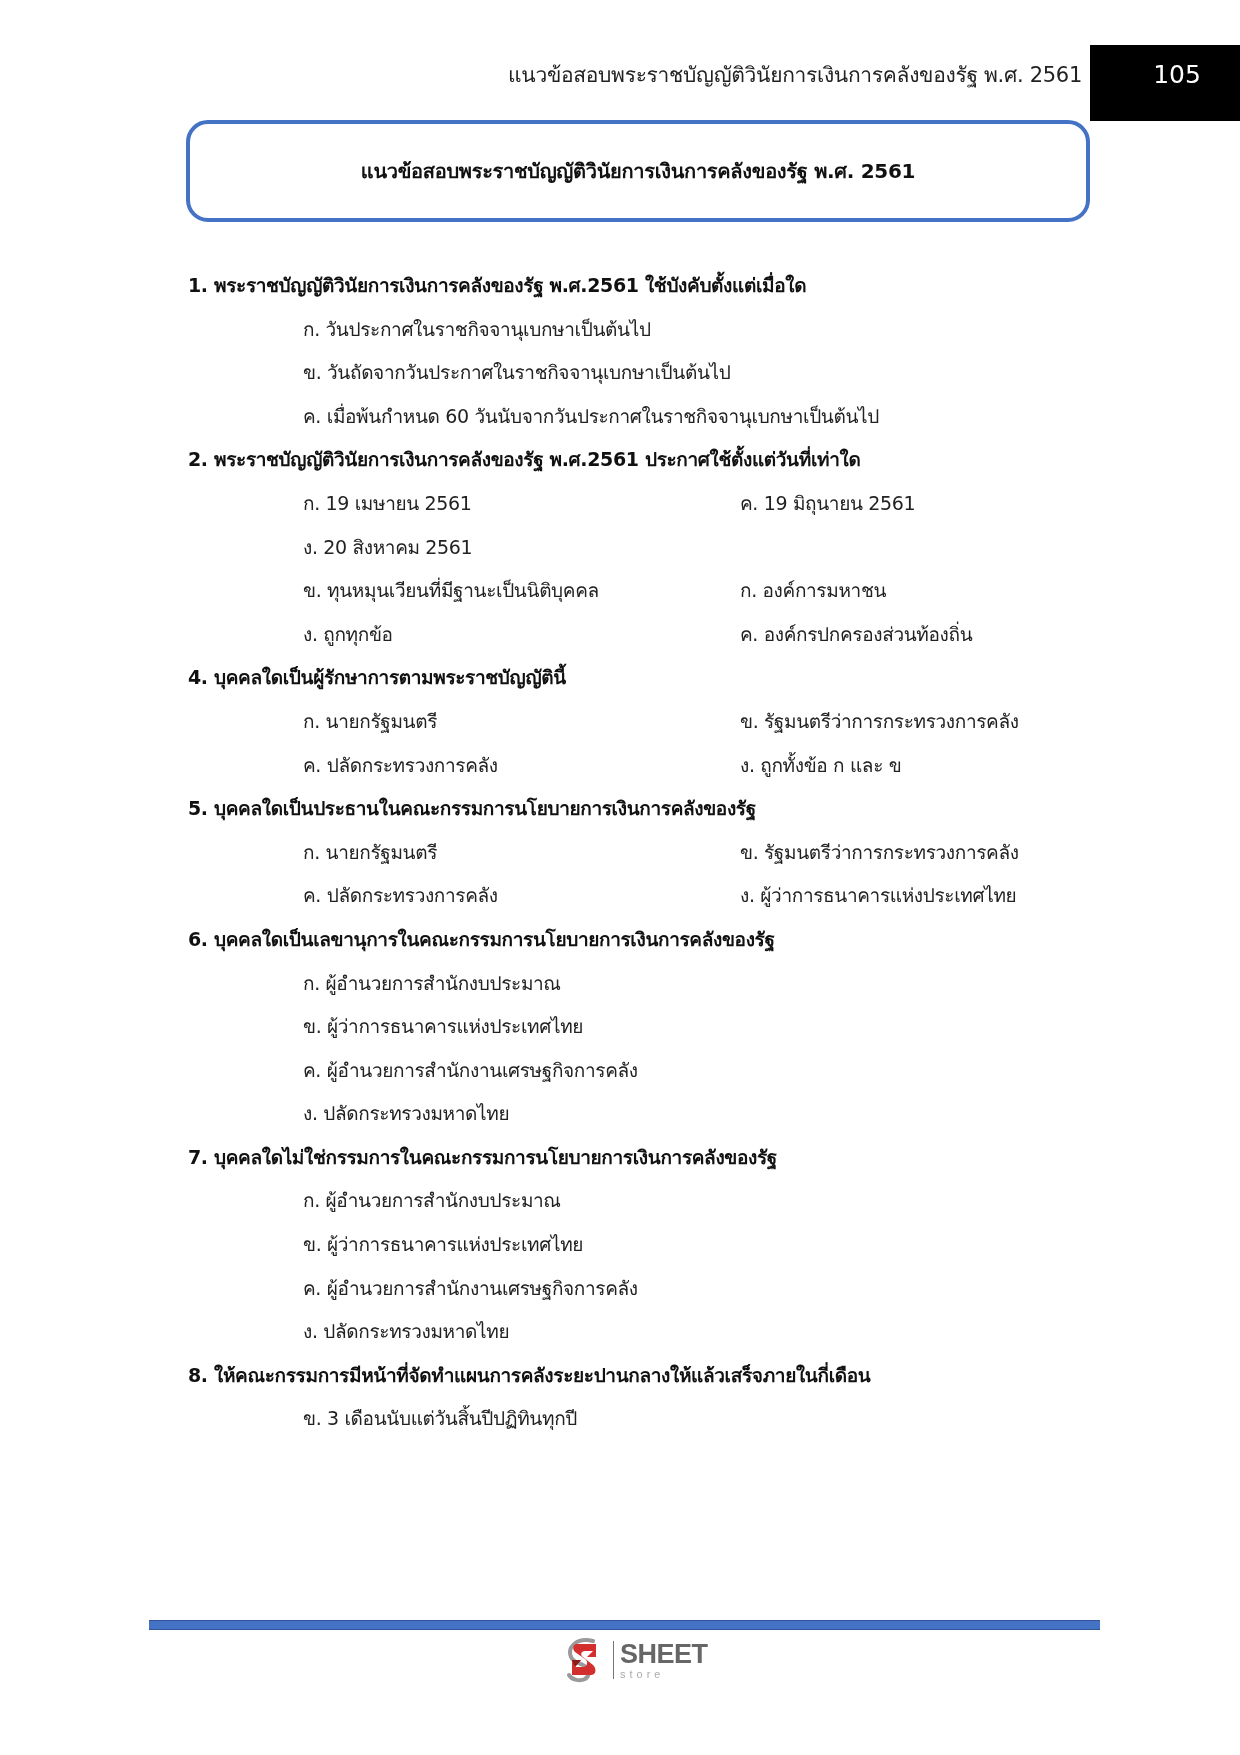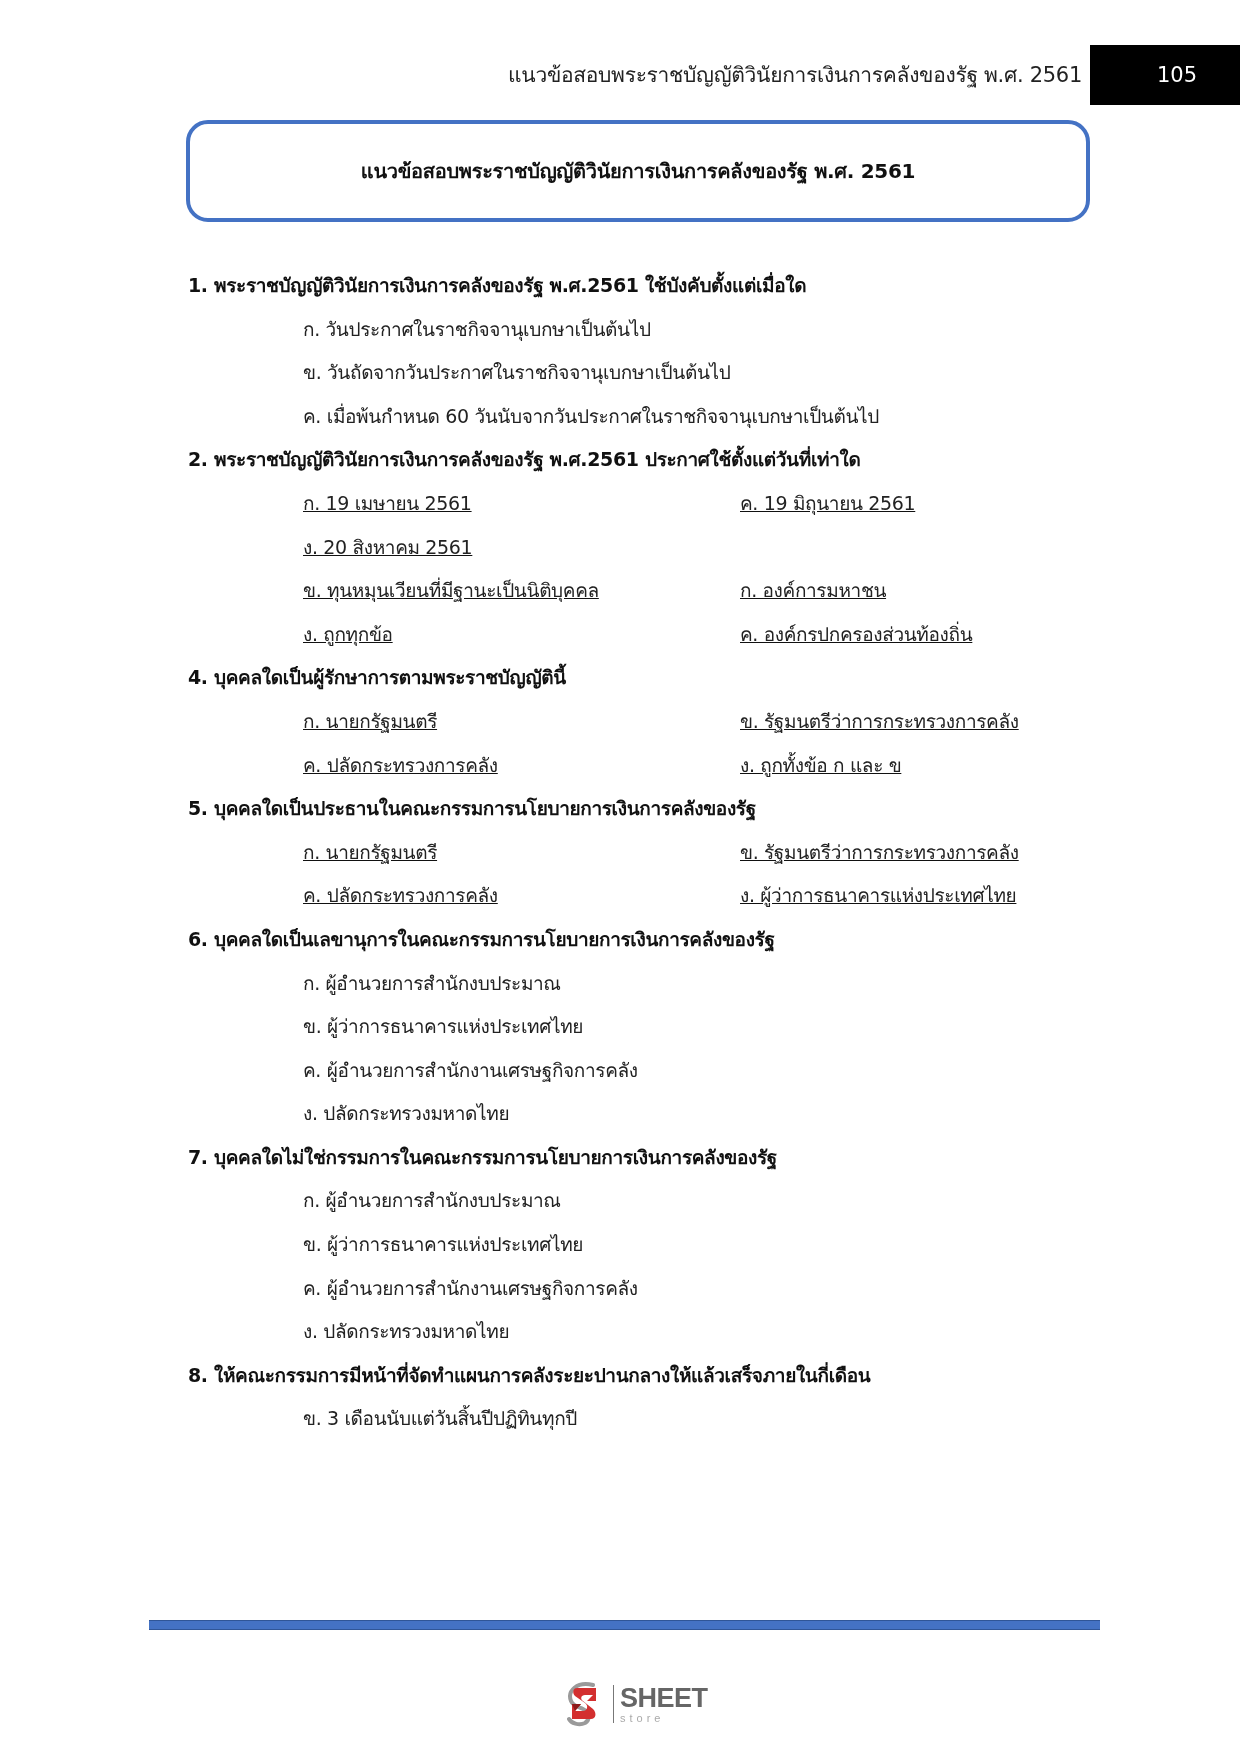"105" .page-number-box { font-size: 21px -> 25px; height: 60px -> 76px }
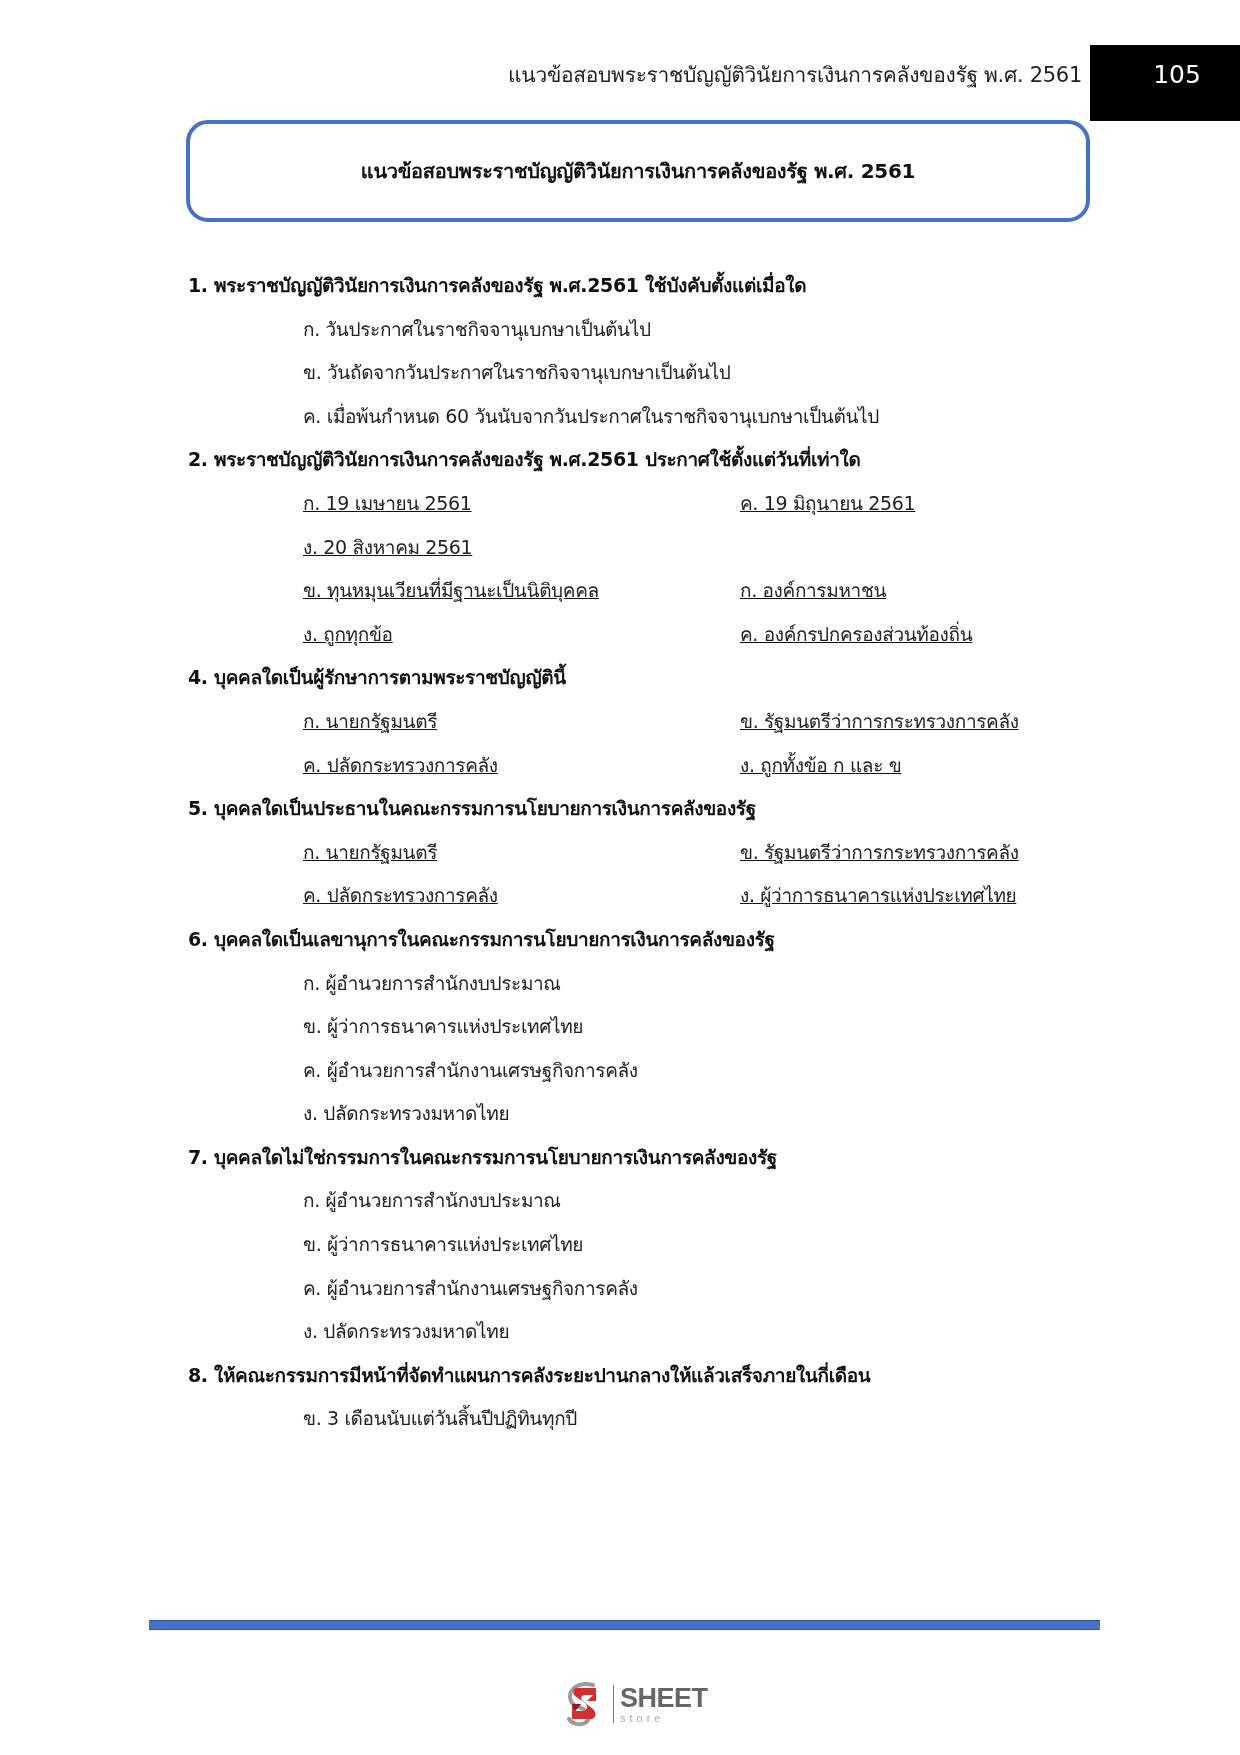"ก. 19 เมษายน 2561" .q-options.two-col { text-decoration: underline -> none }
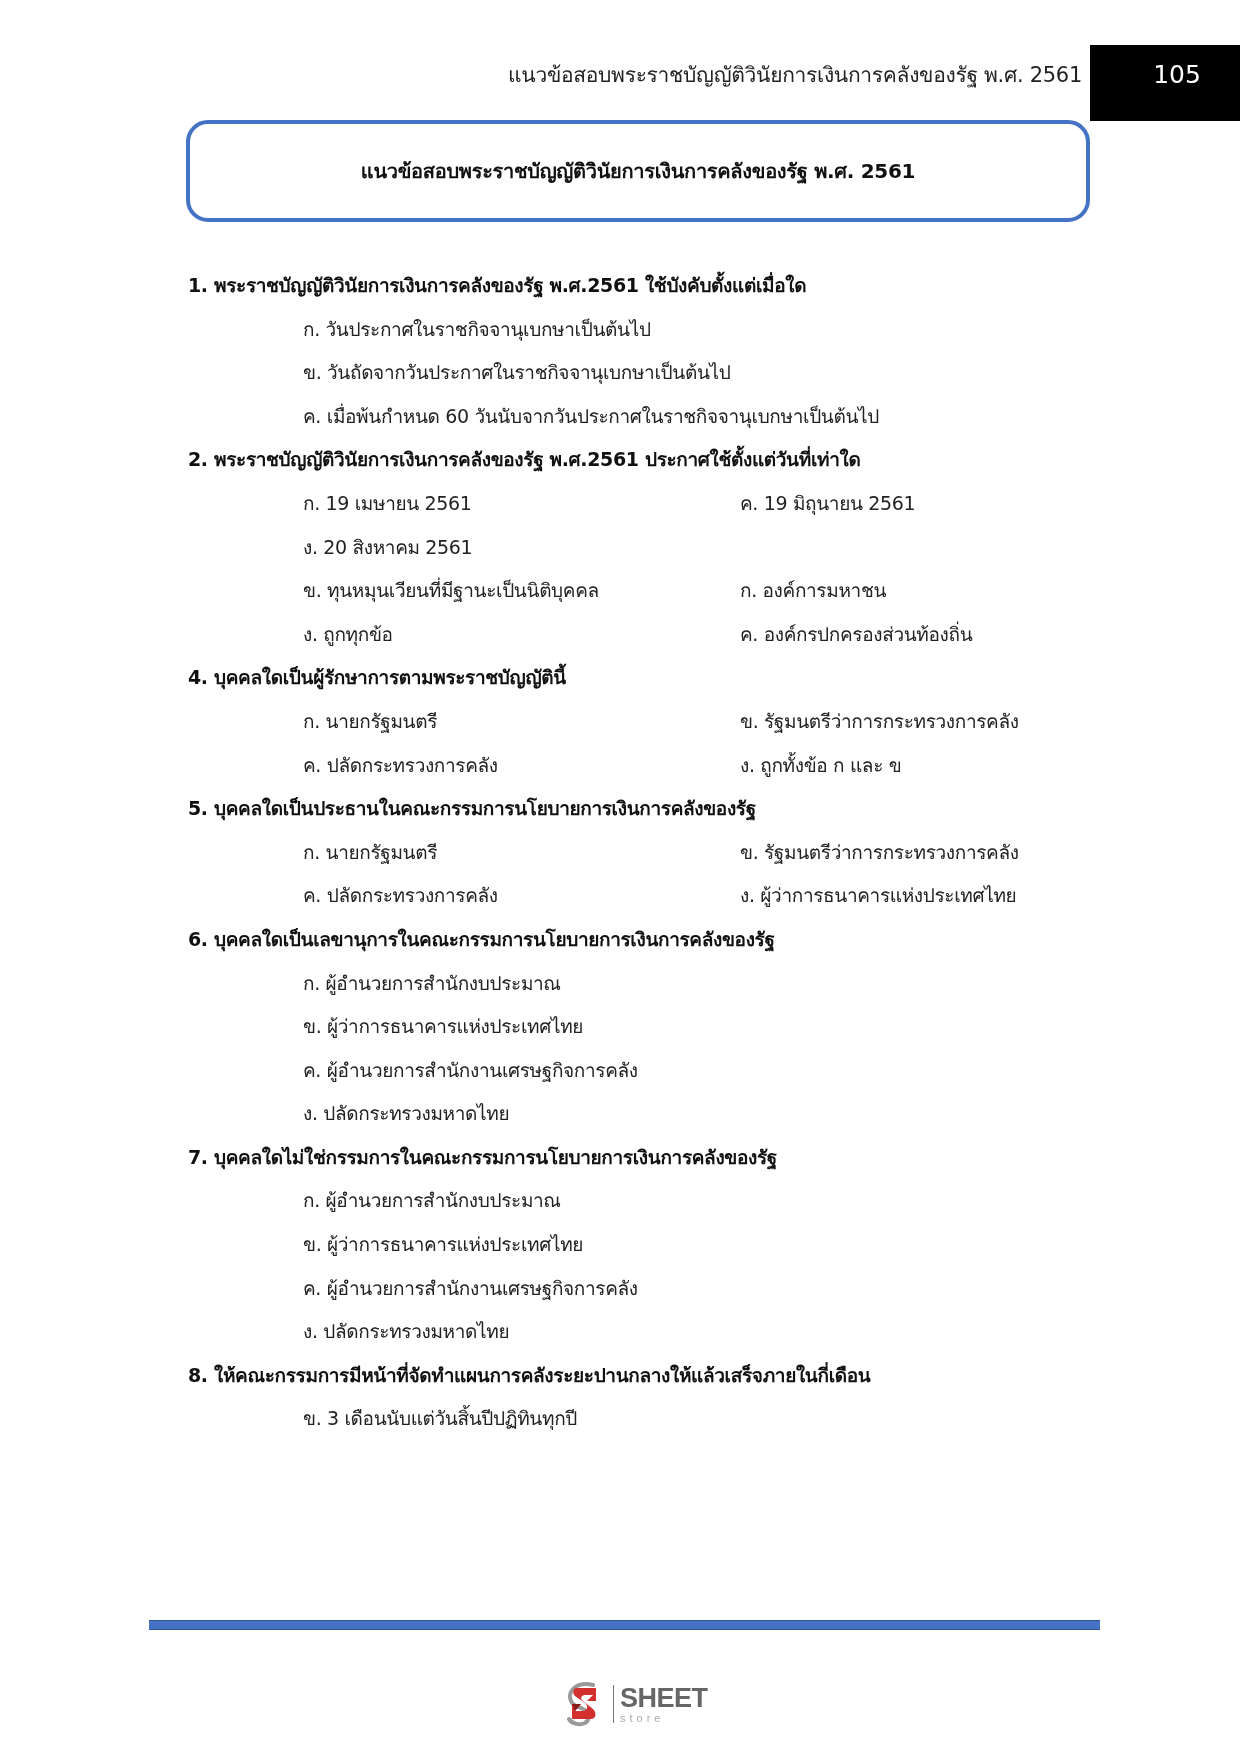"SHEET" .footer-logo { margin-top: 44px -> none }
